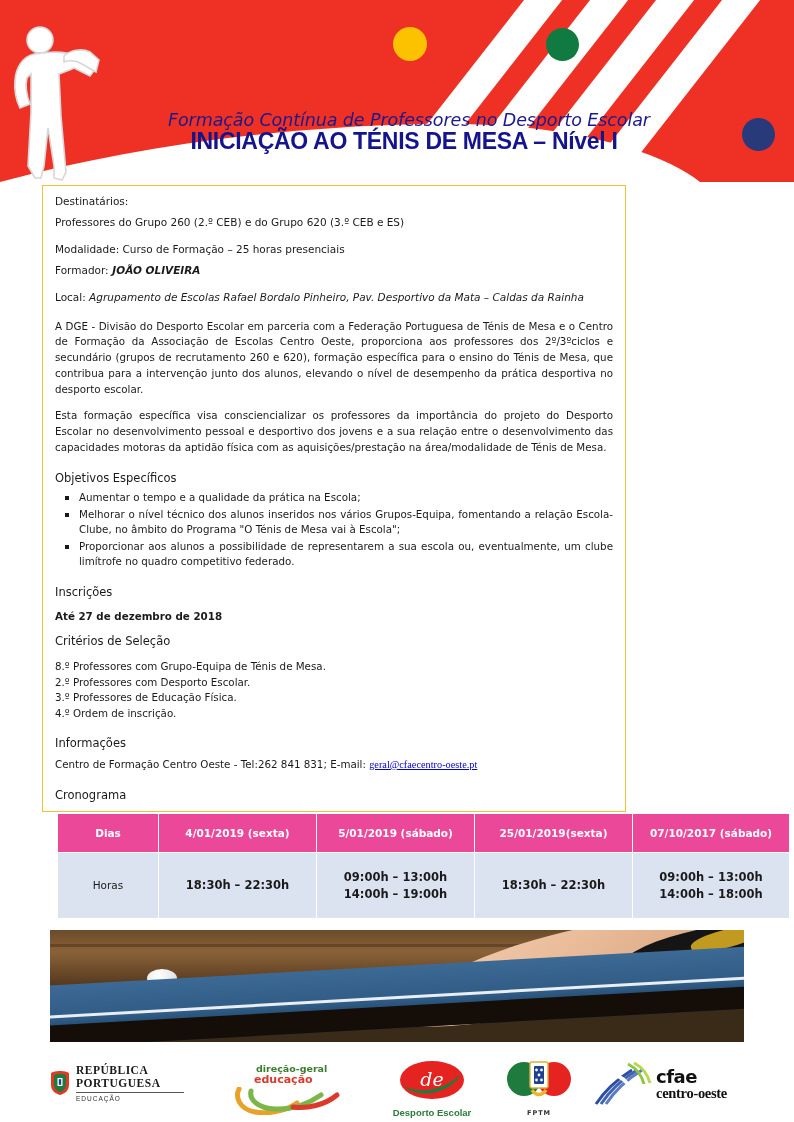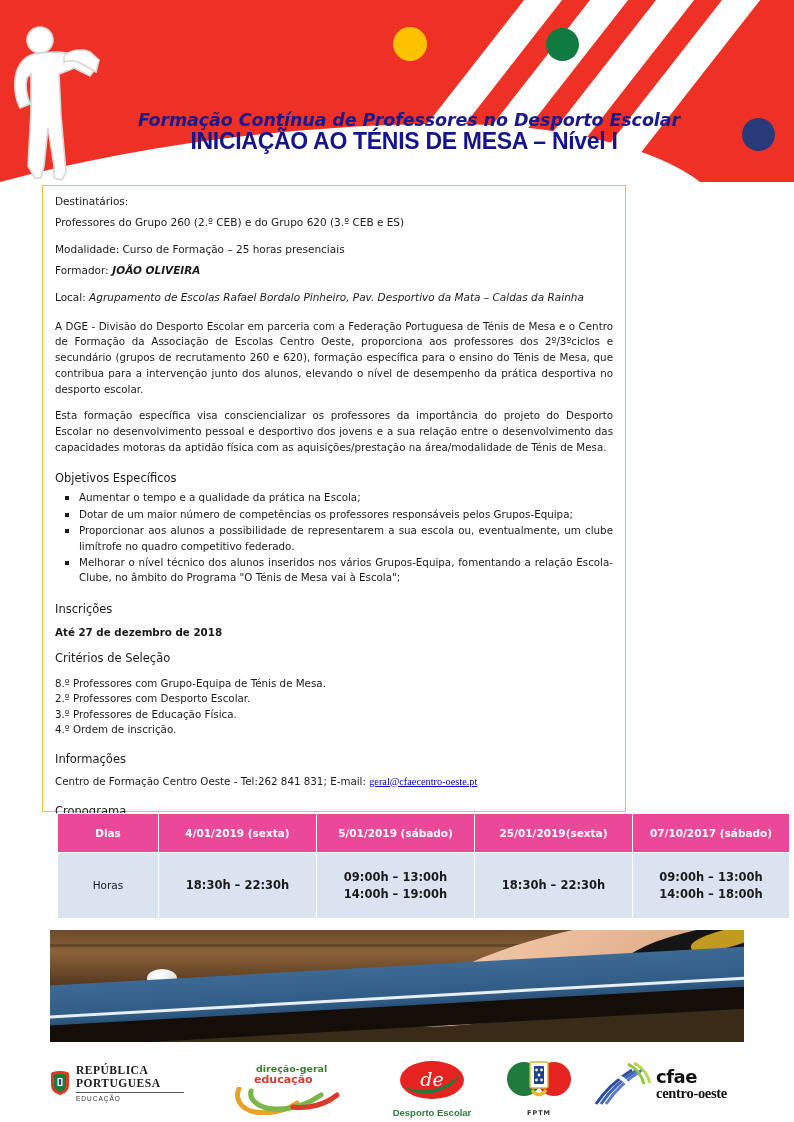"Formação Contínua de Professores no" .title-sub { font-weight: bold -> normal }
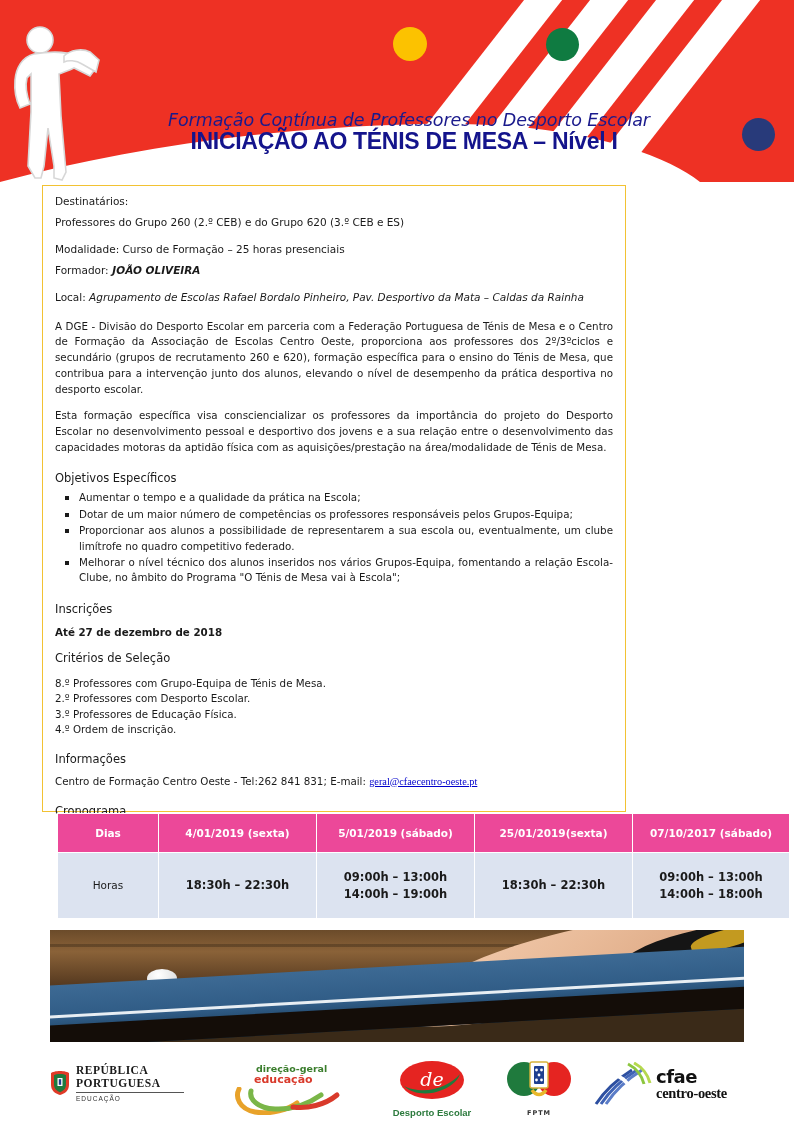"Dotar de um maior número" li { html: <li>Dotar de um maior número de competências os professores responsáveis pelos Grupos-Equipa;</li> -> none }
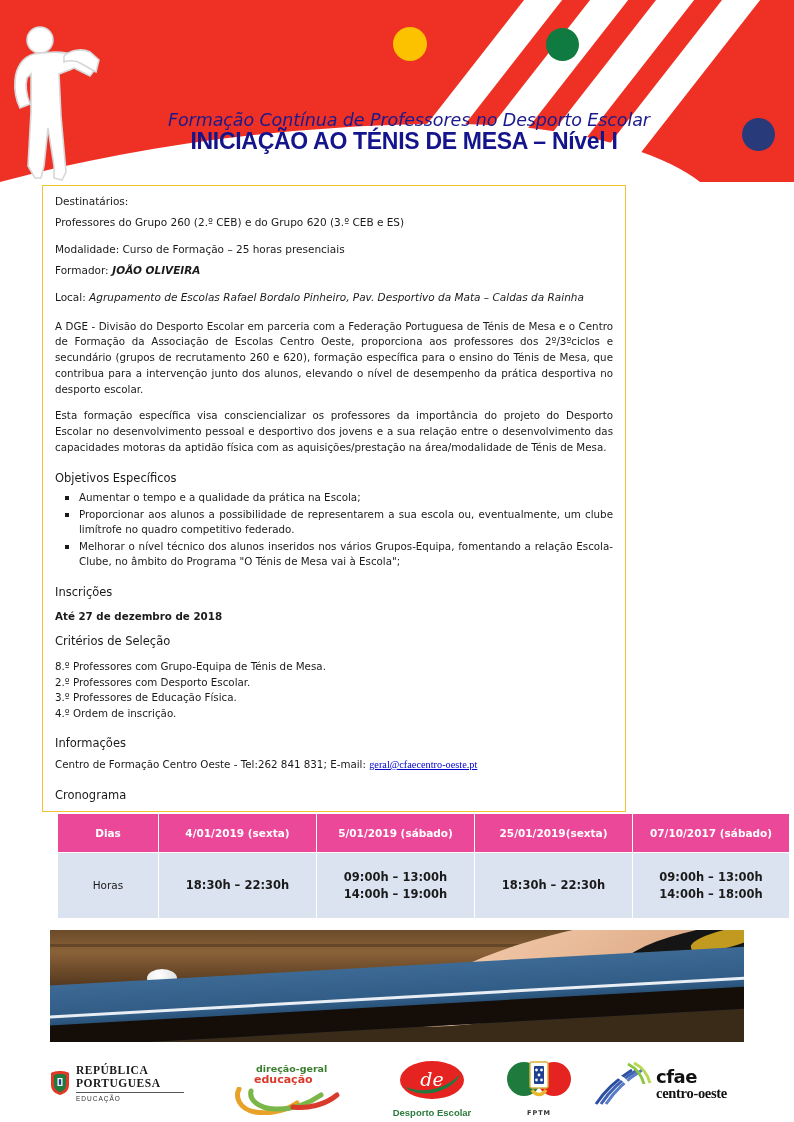"Proporcionar aos alunos a possibilidade" li { order: before "Melhorar o nível técnico dos" -> after "Melhorar o nível técnico dos" }
